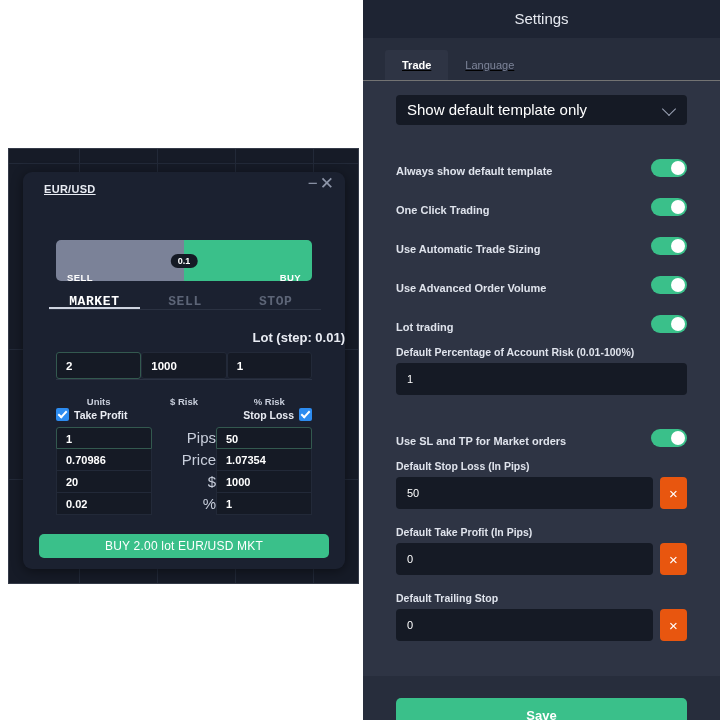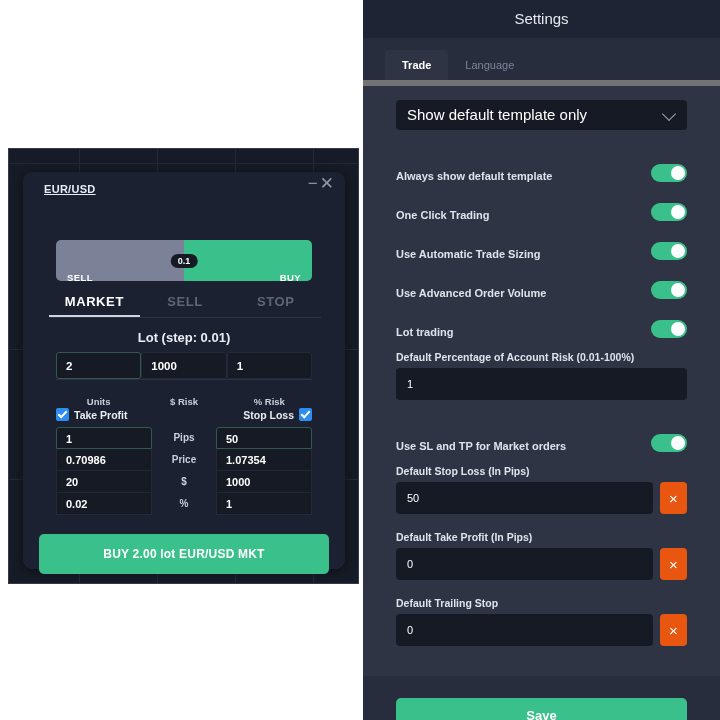"Trade" .tabs { border-bottom: 6px solid #737373 -> 1px solid #737373; text-decoration: none -> underline }
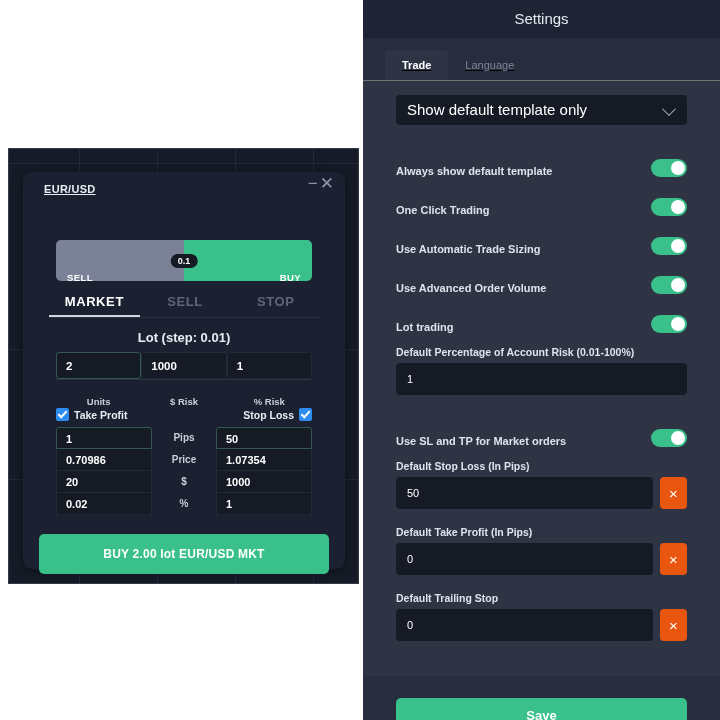"MARKET" .otab { font-family: none -> Liberation Mono, monospace; padding-bottom: 8px -> 0 }
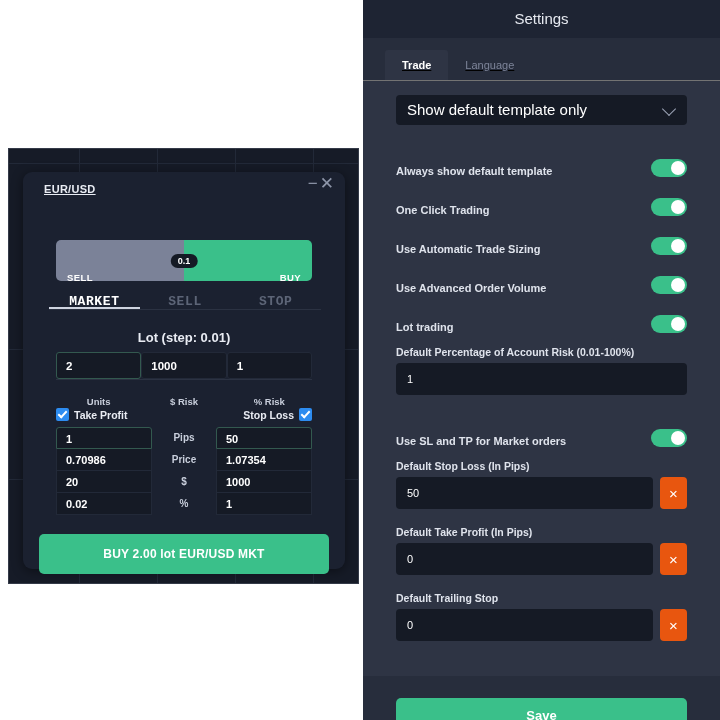"Lot (step: 0.01)" .lot-title { text-align: center -> right }
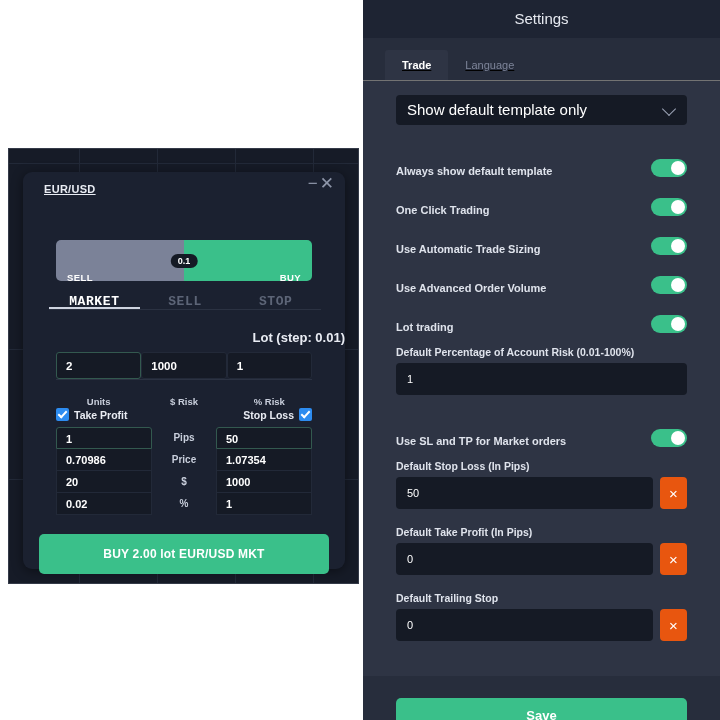"Pips" .mid-cell { font-size: 10px -> 15px; font-weight: bold -> normal; text-align: center -> right }
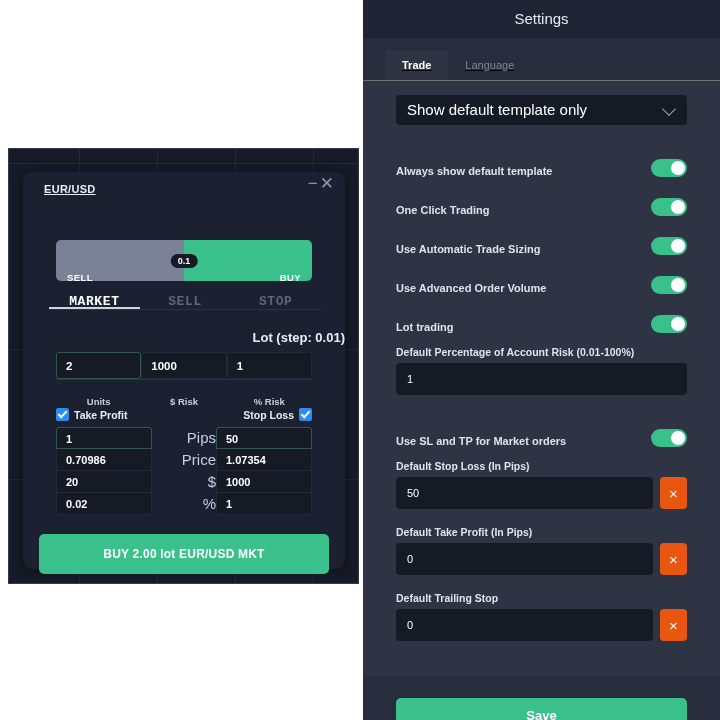"BUY 2.00 lot EUR/USD MKT" .buy-btn { font-weight: bold -> normal; height: 40px -> 24px }
